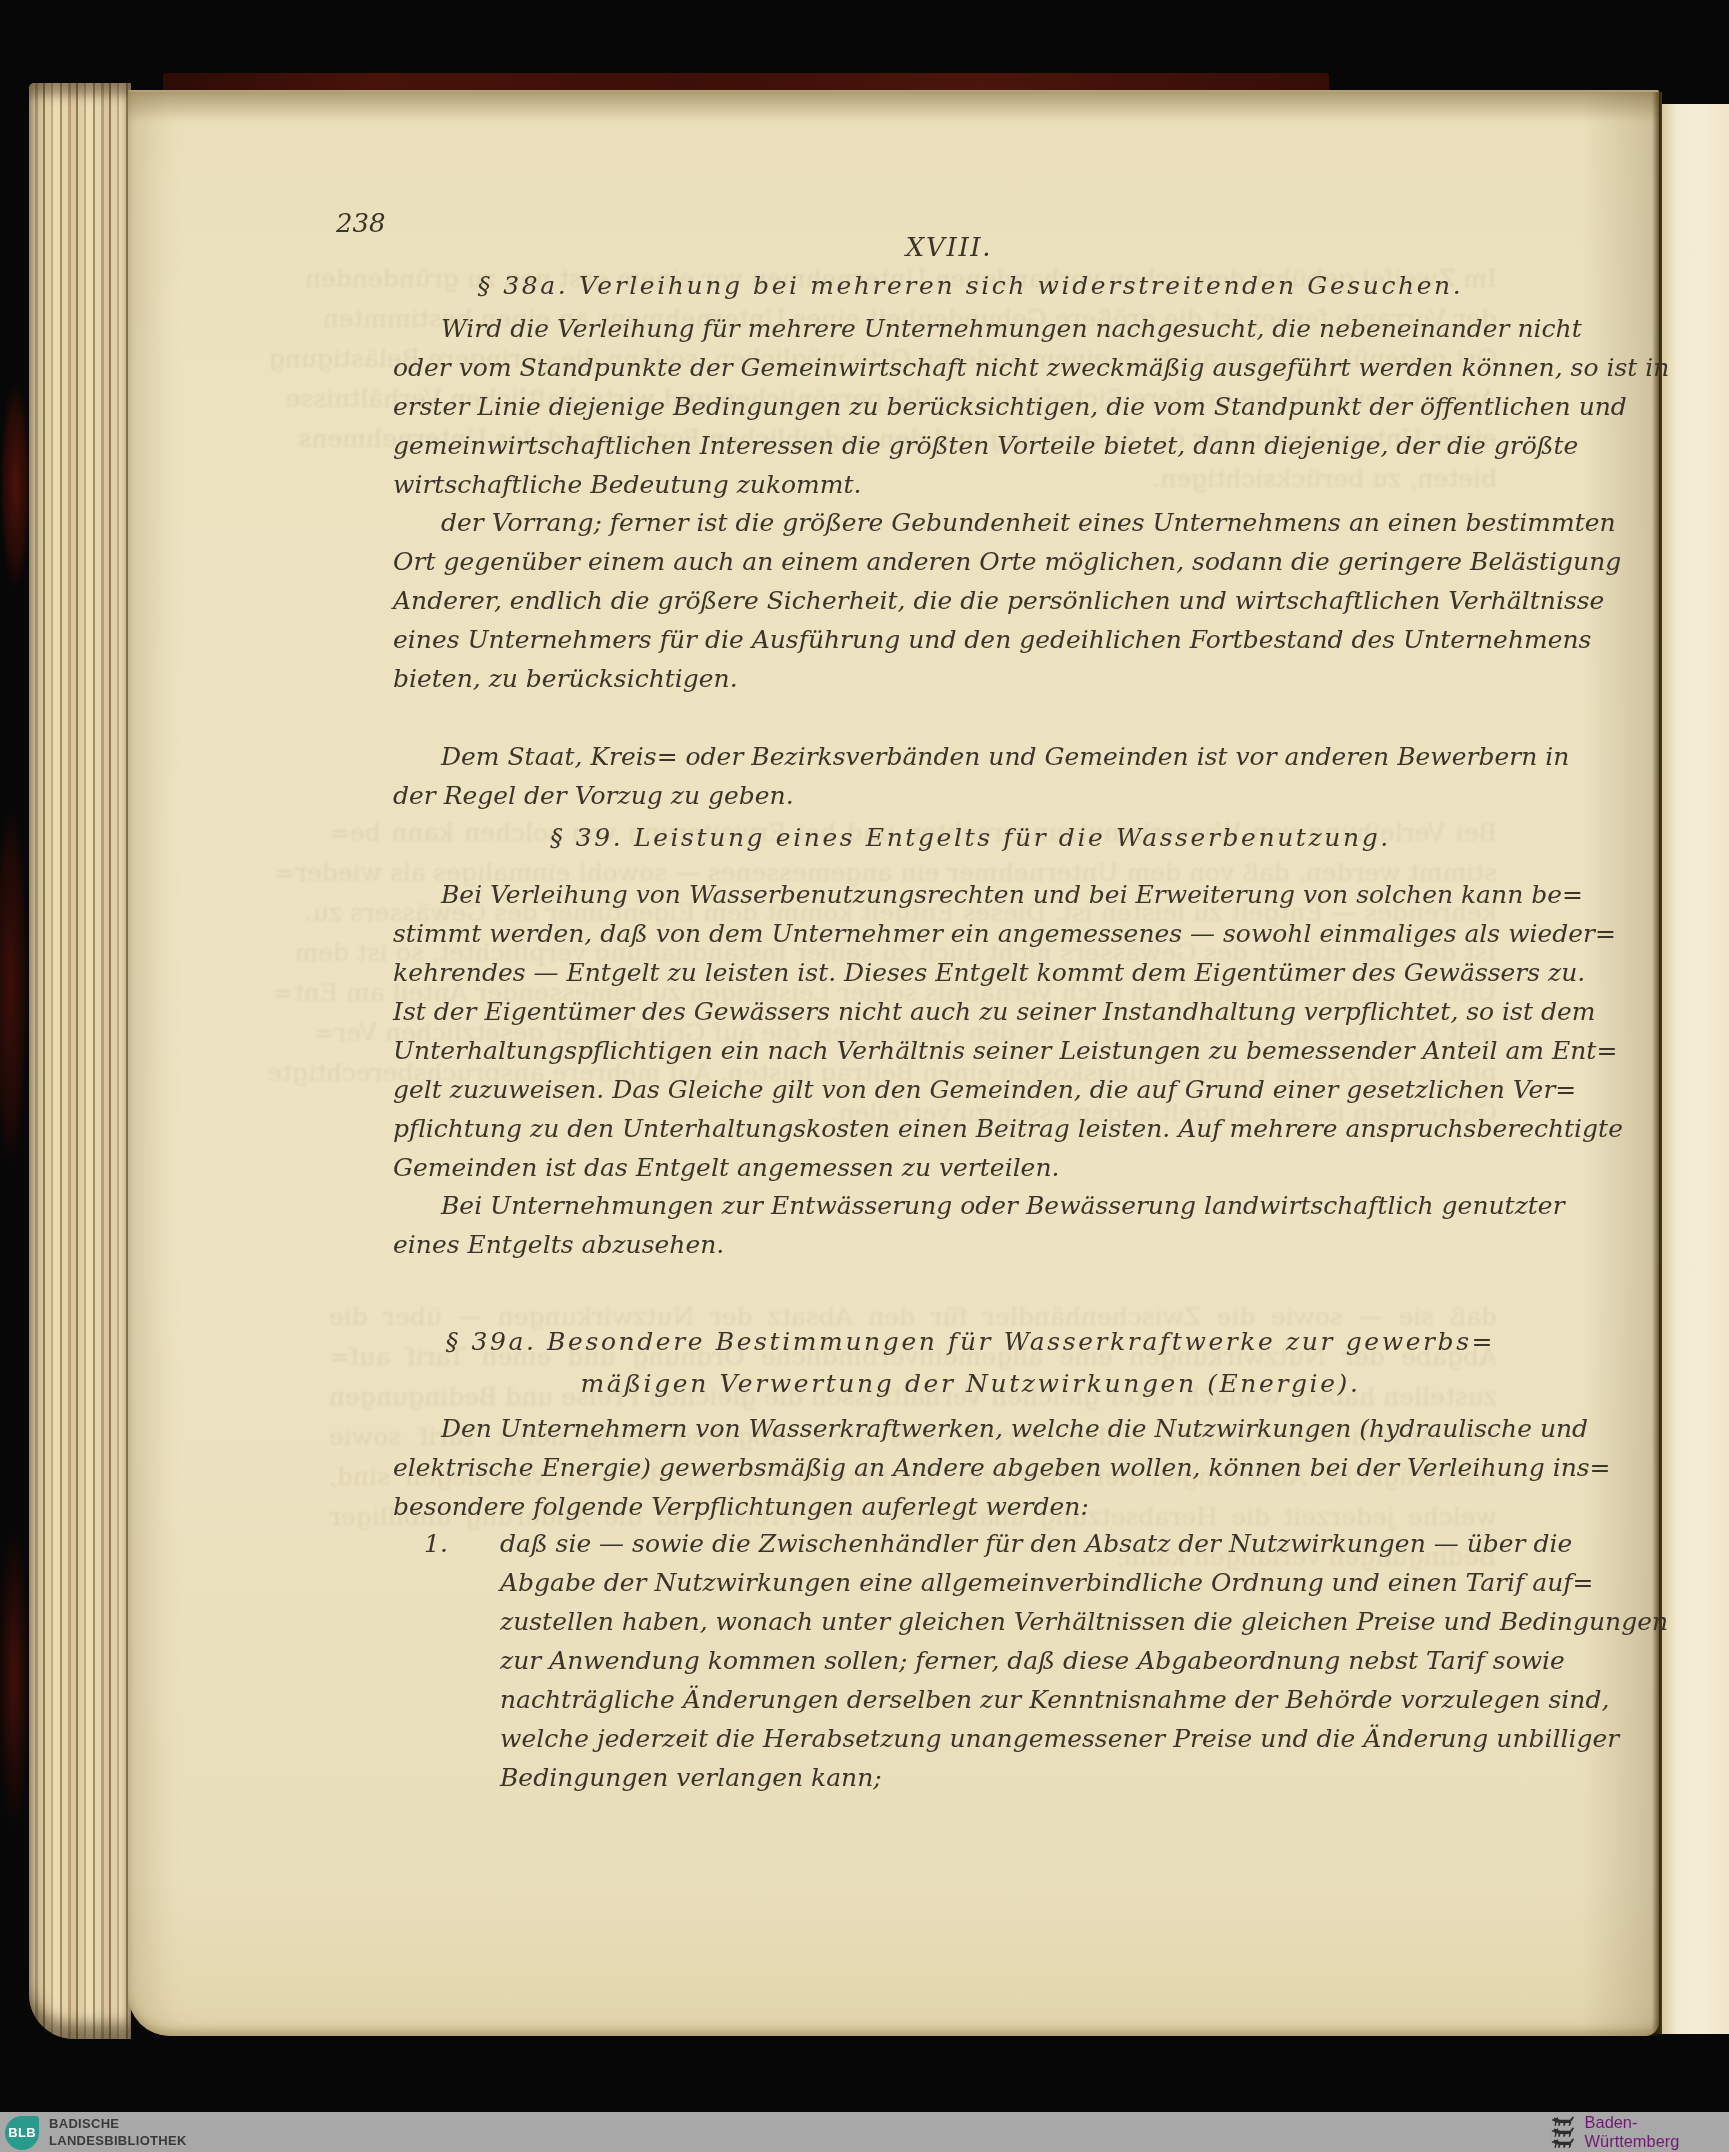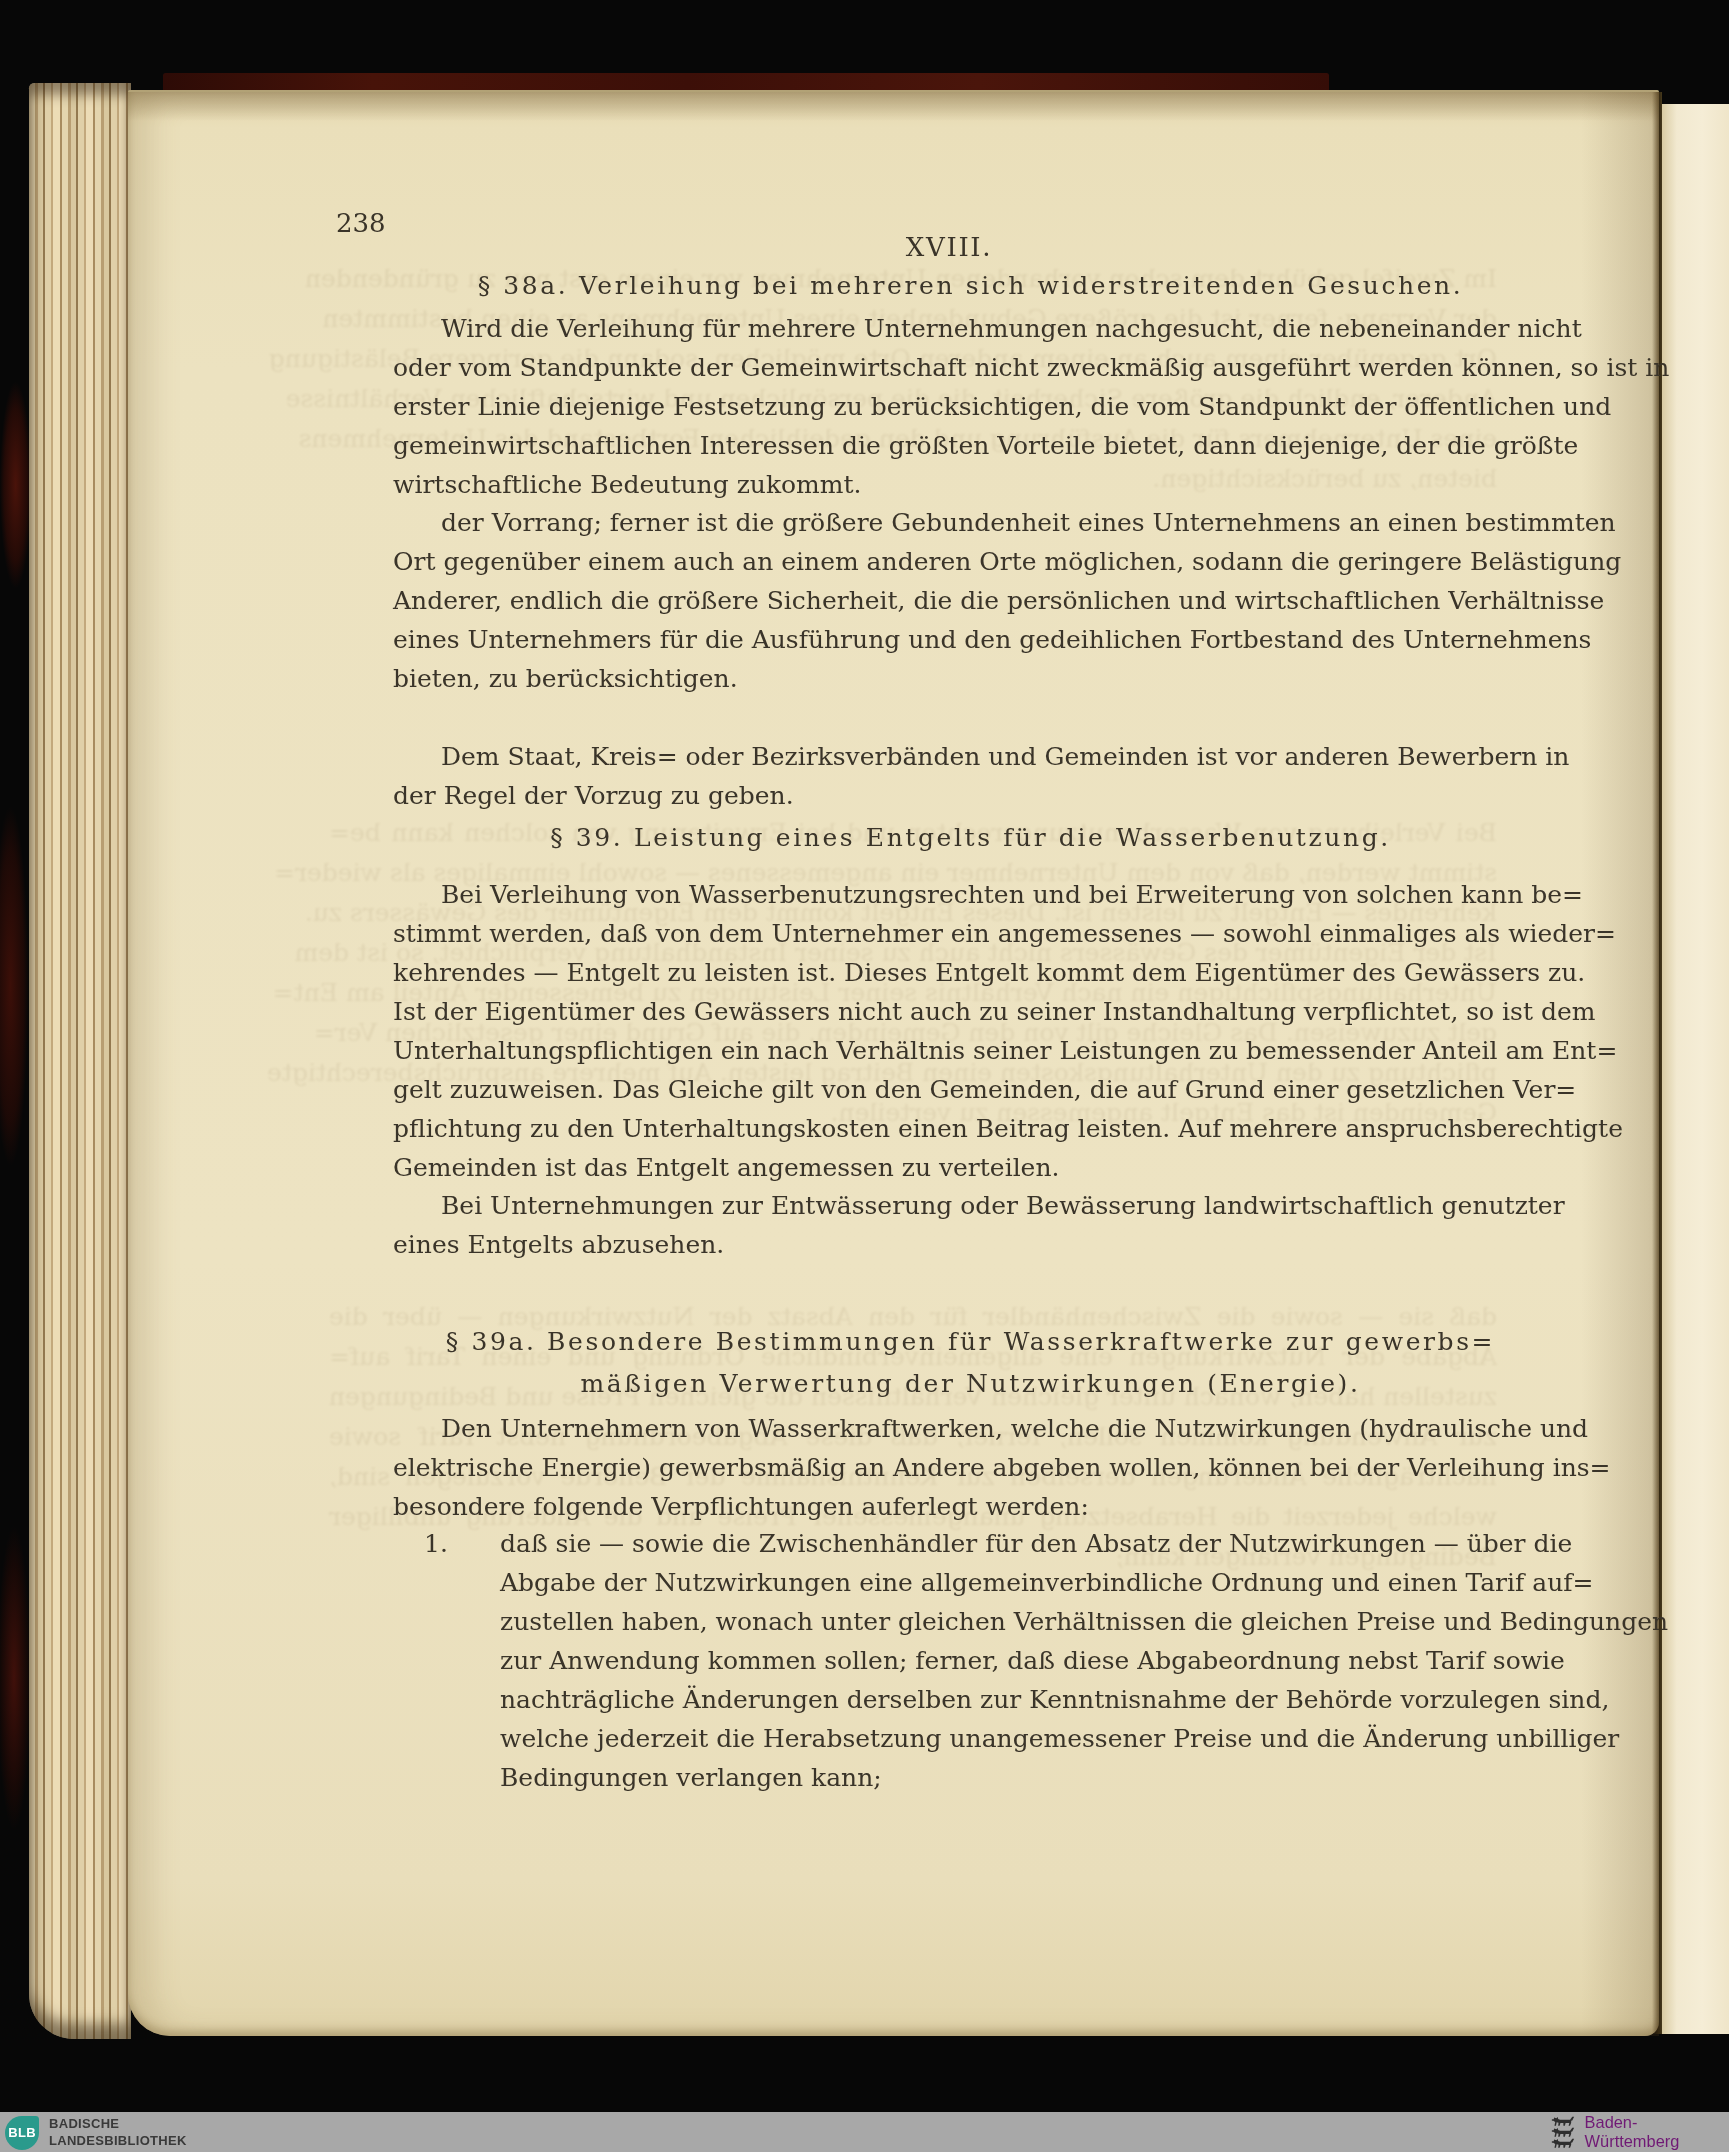"238" .text-col { font-style: none -> italic }
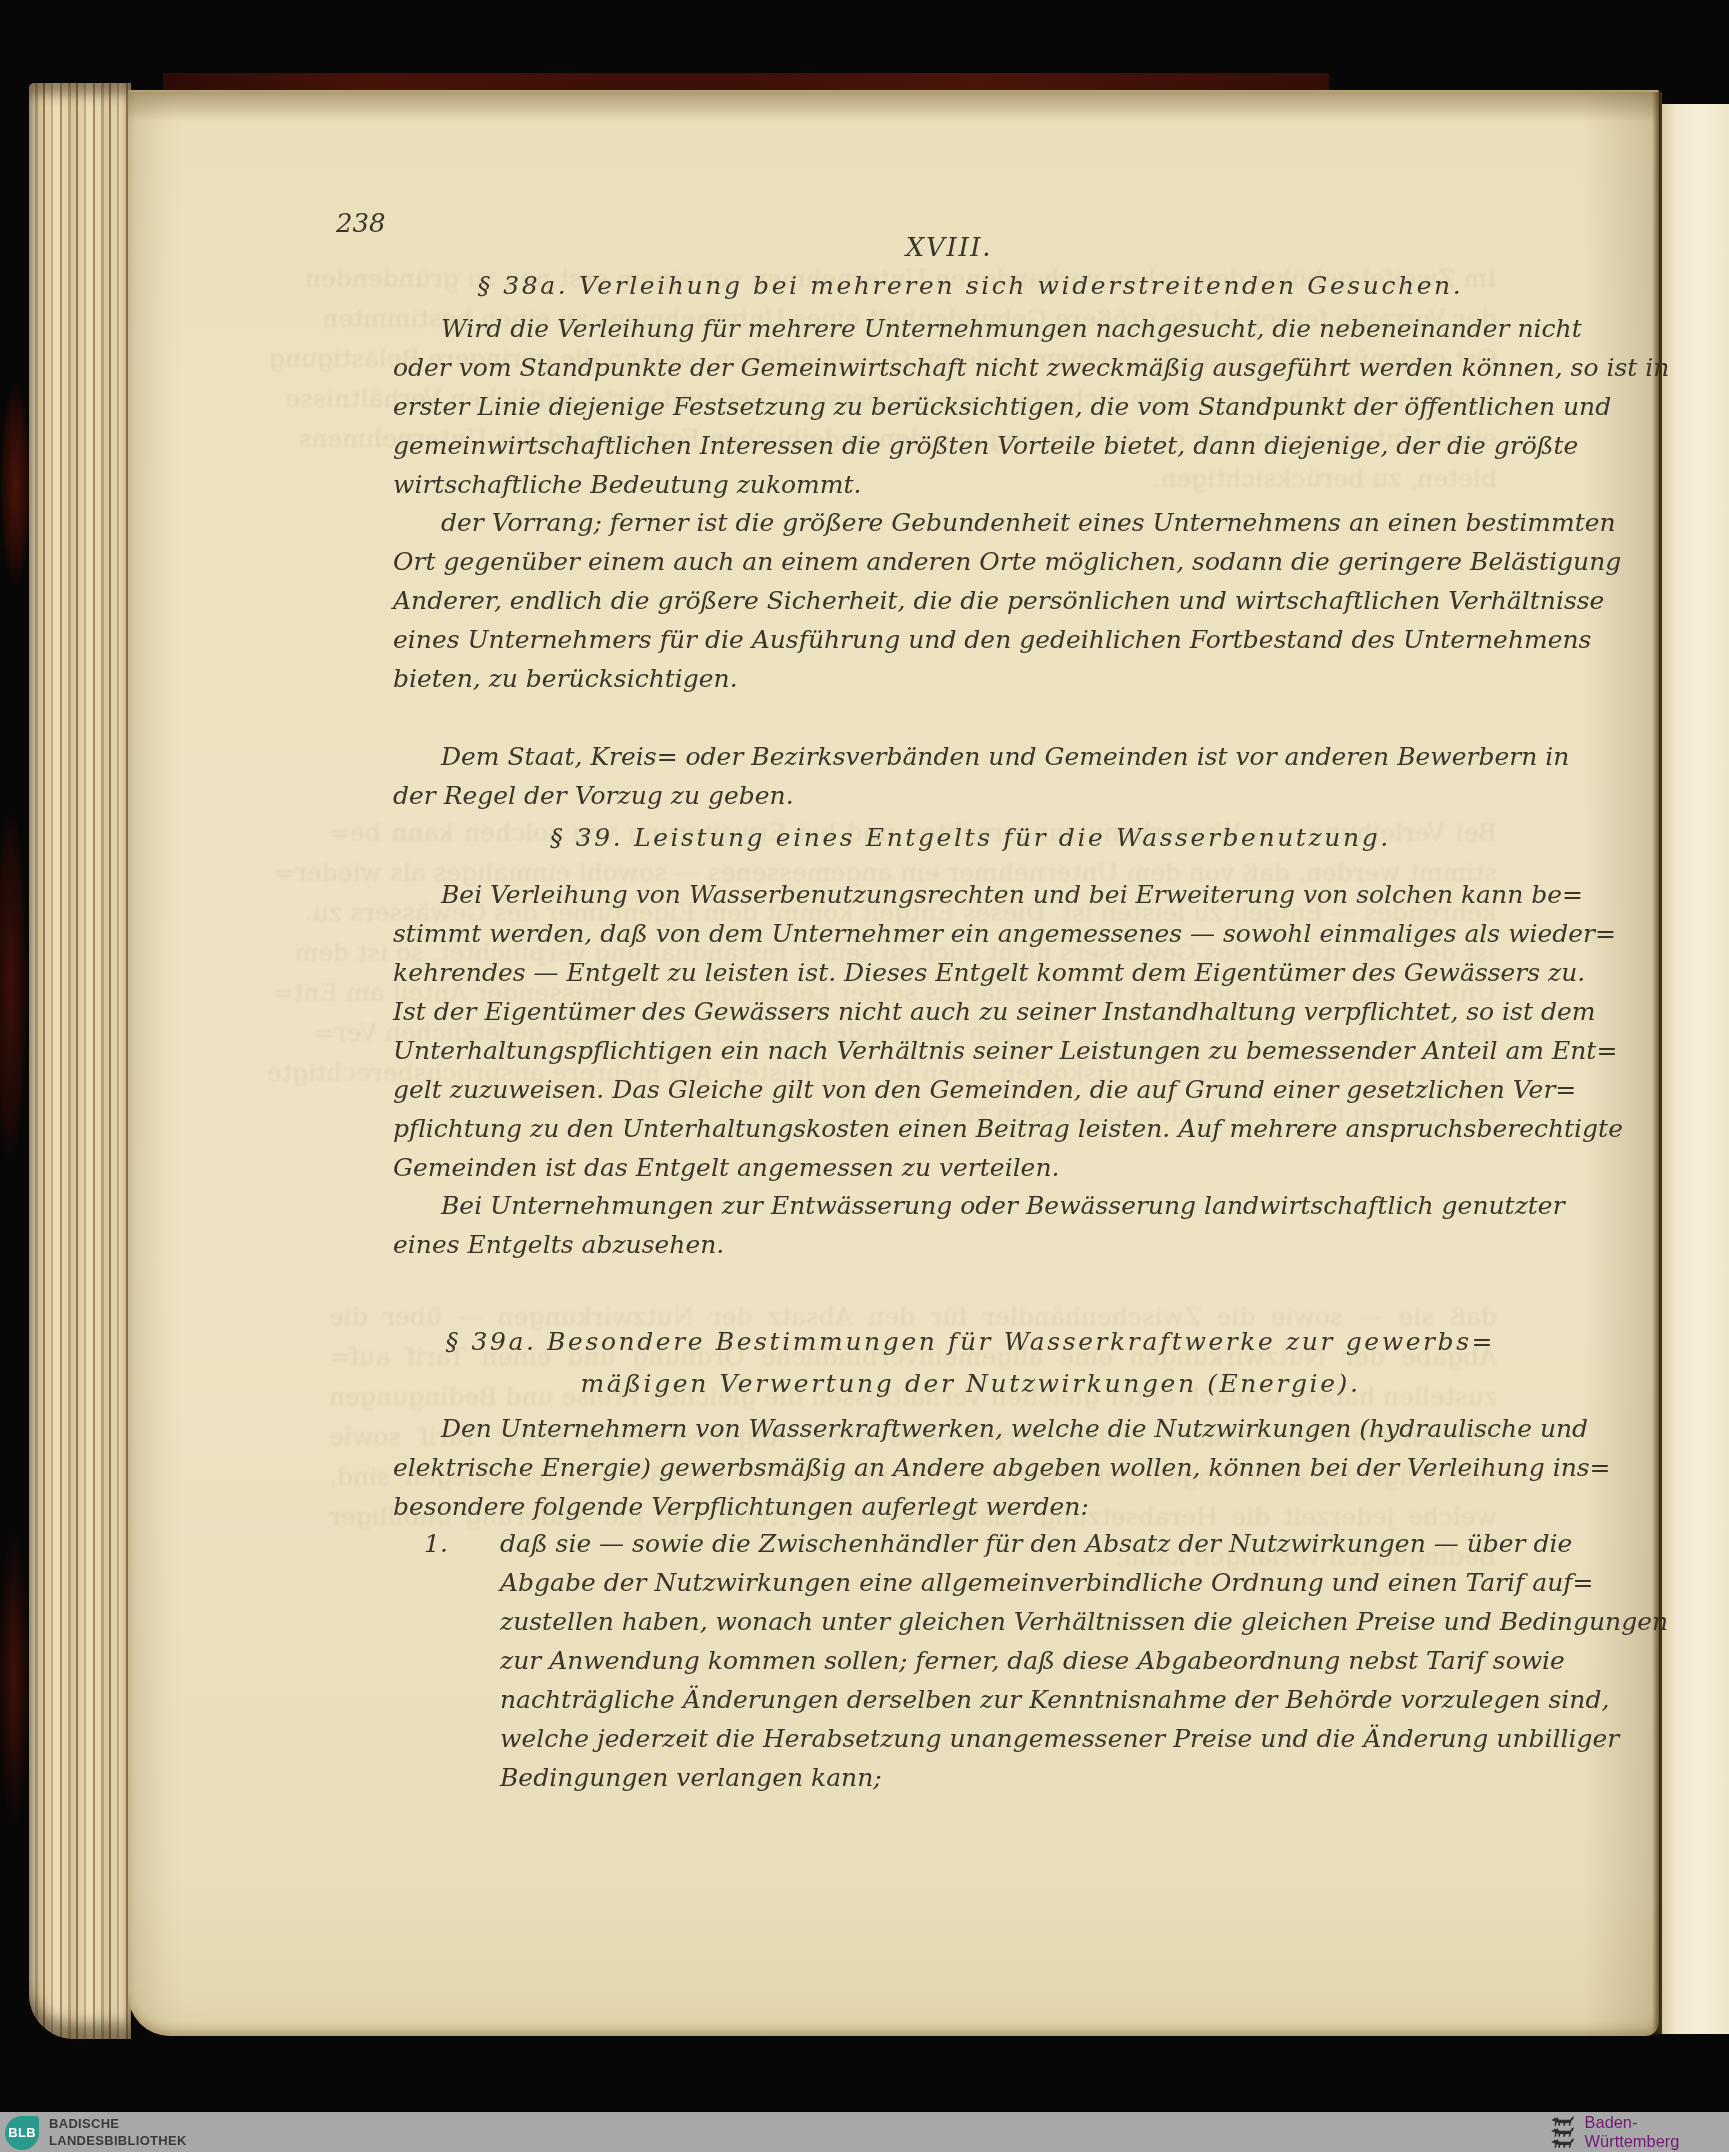"erster Linie diejenige Festsetzung zu" div.line { text: Festsetzung -> Bedingungen }
